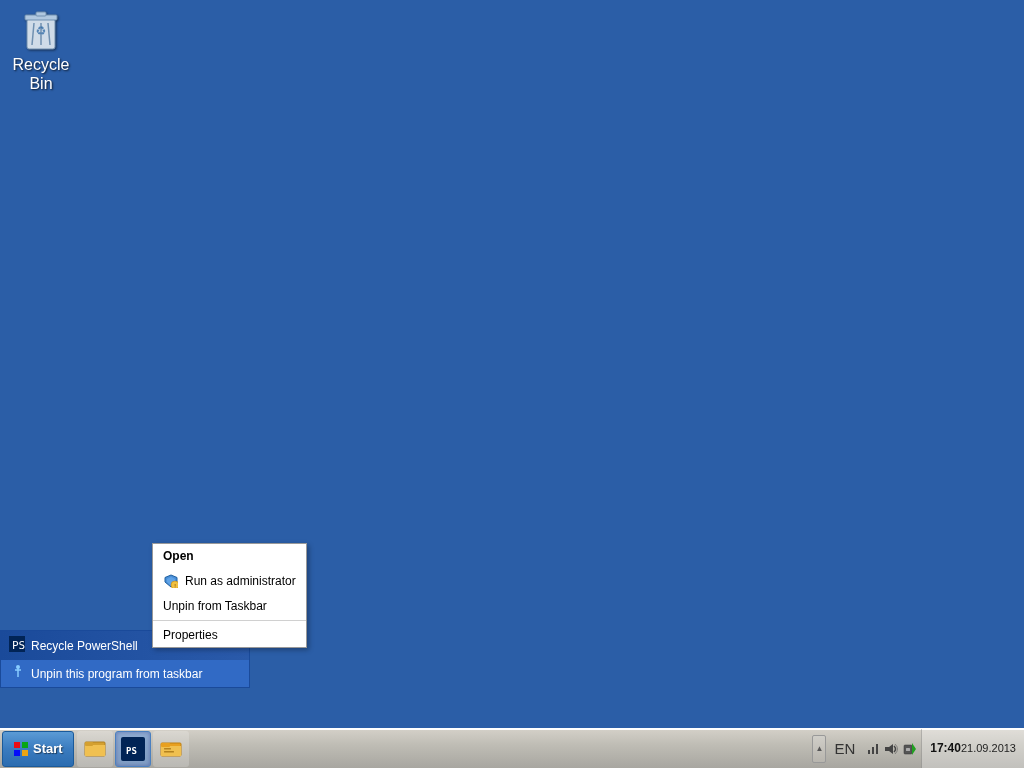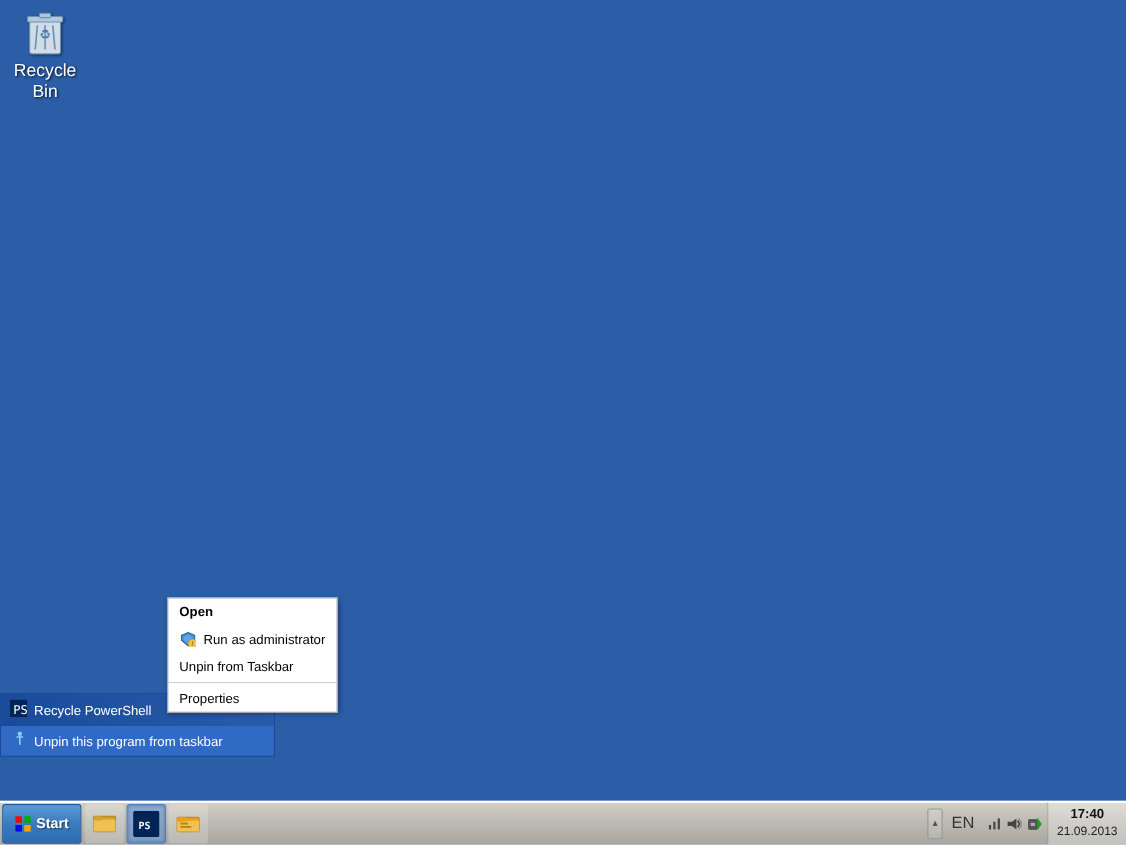"17:40" #clock-area { flex-direction: column -> row }
